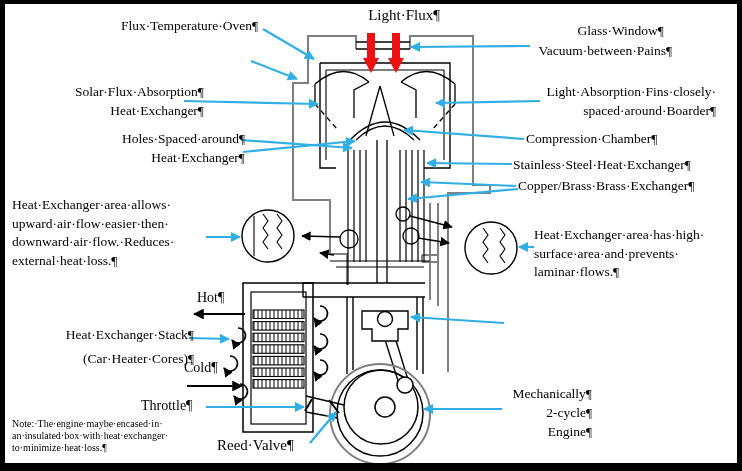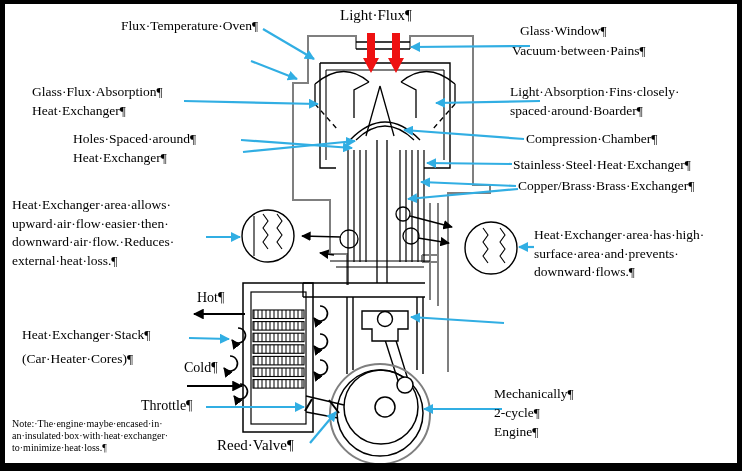"Light·Flux¶" .c { text-align: left -> right }
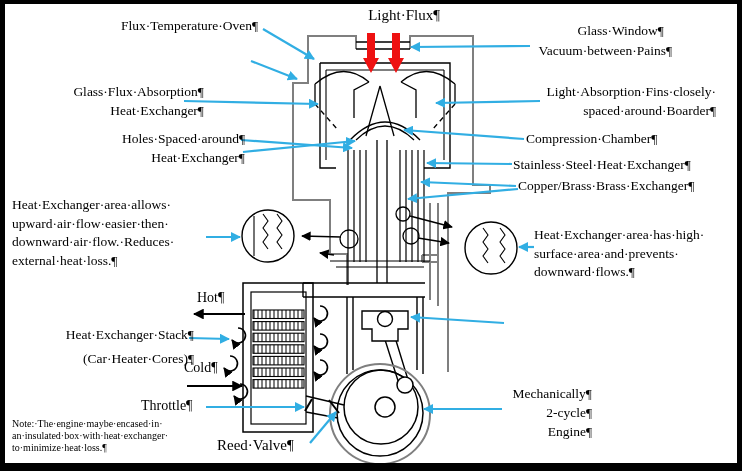"Glass·Flux·Absorption¶" div.label { text: Glass -> Solar }
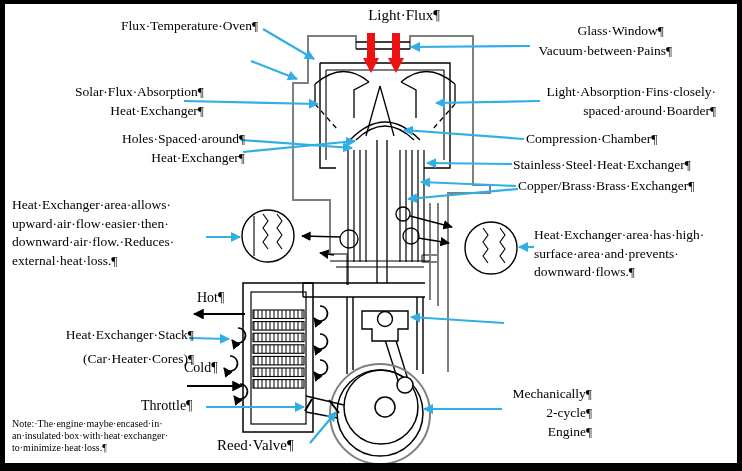"Heat·Exchanger·area·has·high·" div.label { text: downward -> laminar }
